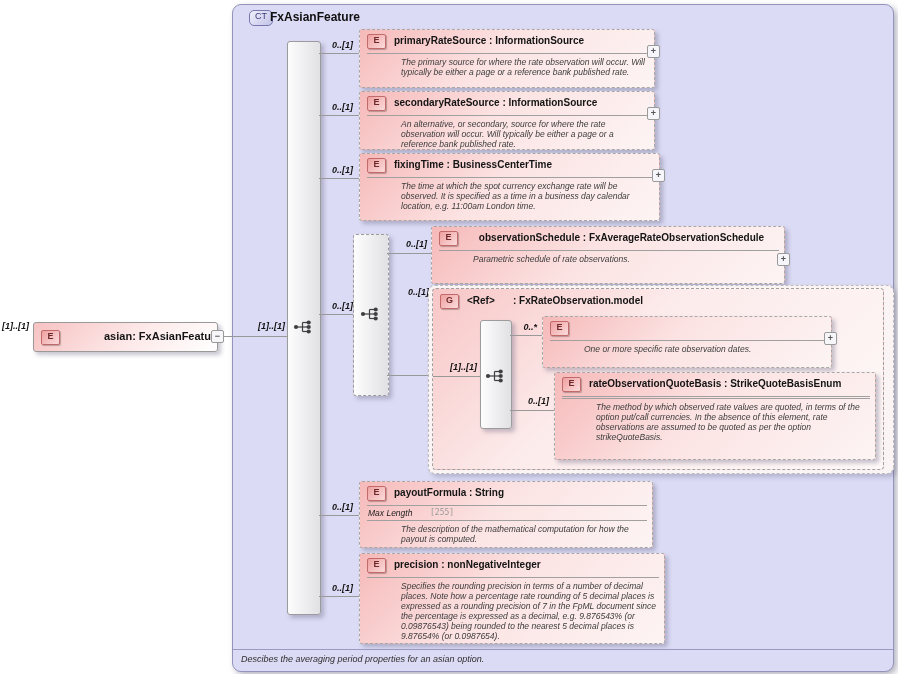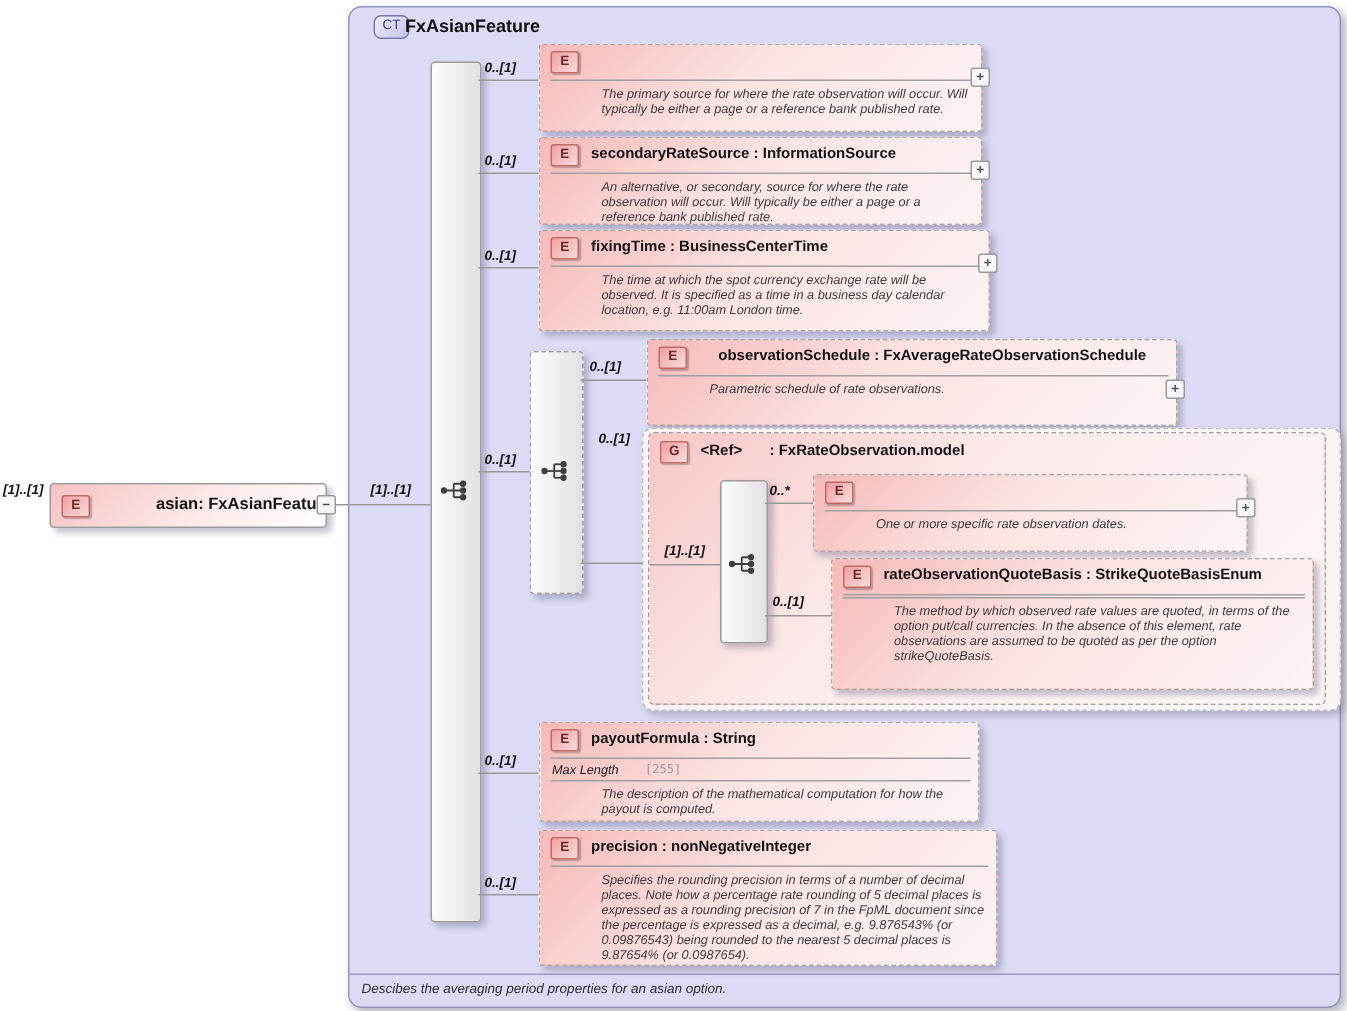"0..[1]" .card { text-align: none -> right }
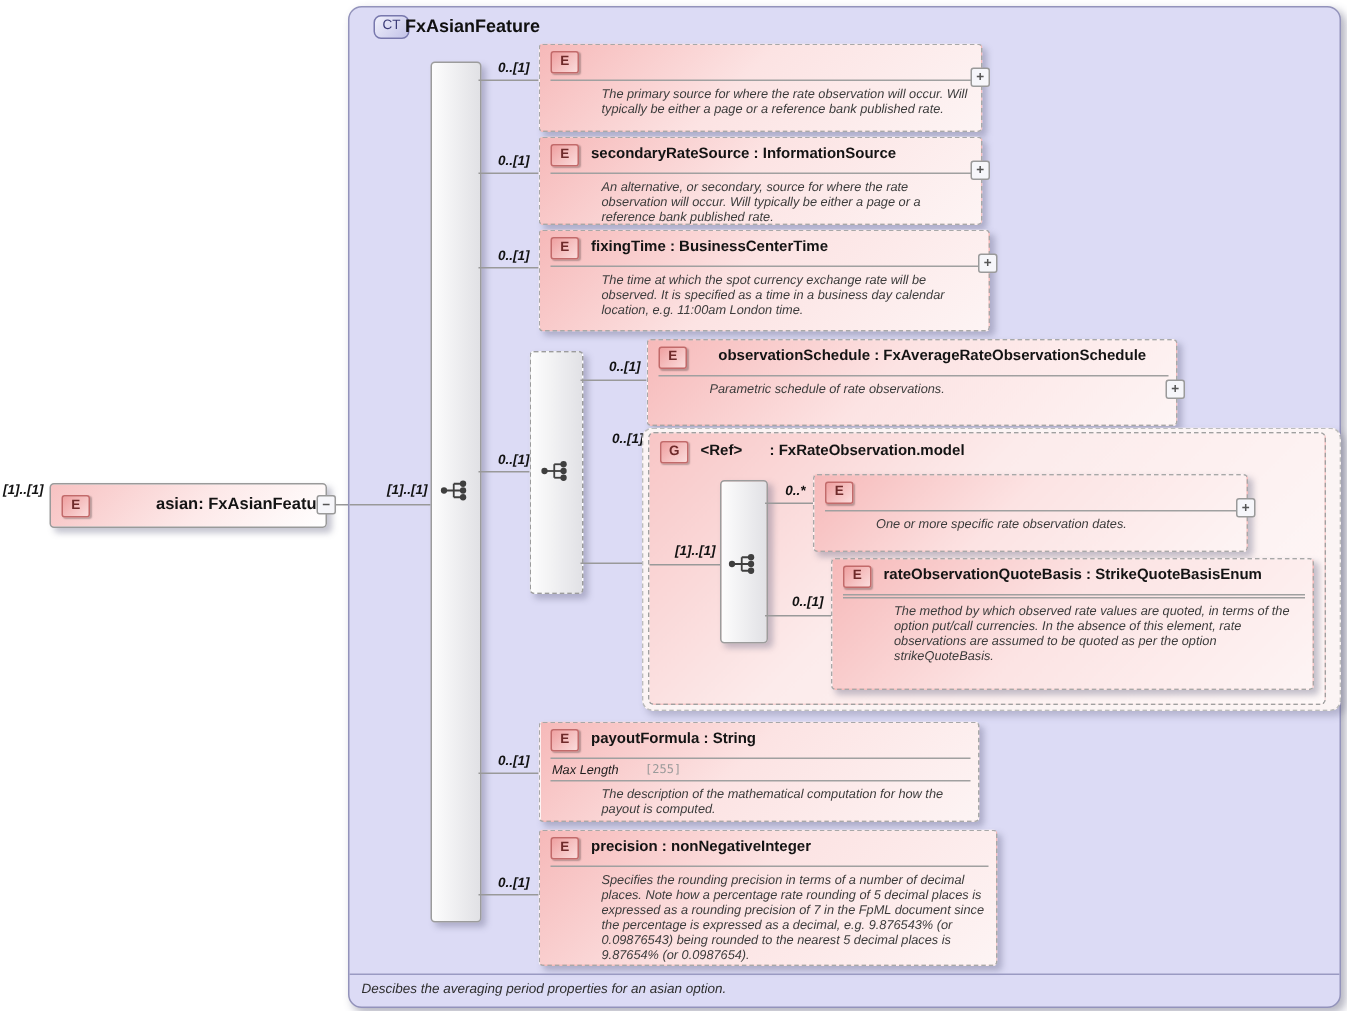"primaryRateSource : InformationSource" span.title-text { html: none -> <span>primaryRateSource : InformationSource</span> }
